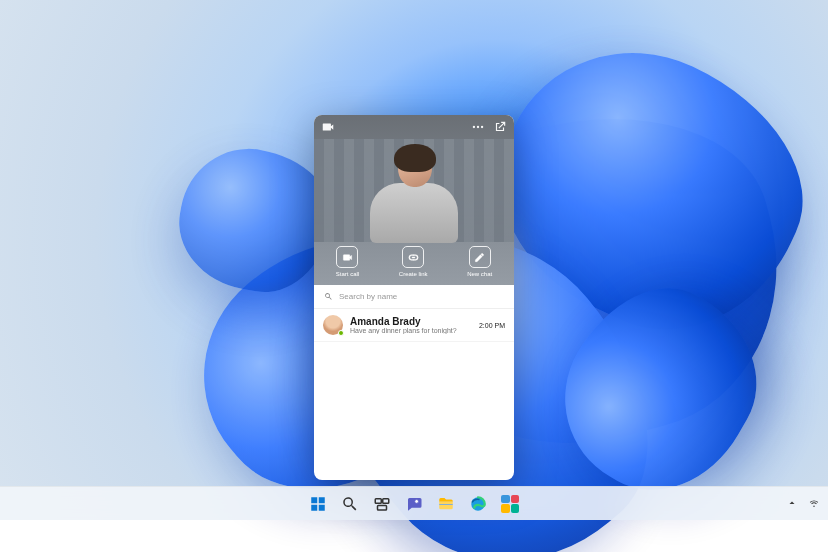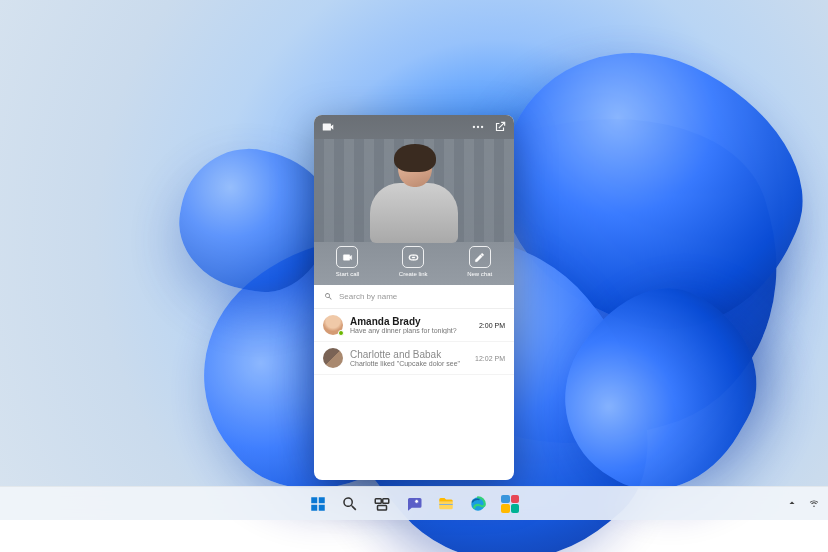"Charlotte and Babak" div.convo { html: <div> <div> <div></div> </div> <div> <div>Charlotte and Babak</div> <div>Charlotte liked "Cupcake dolor see"</div> </div> <div>12:02 PM</div> </div> -> none }
